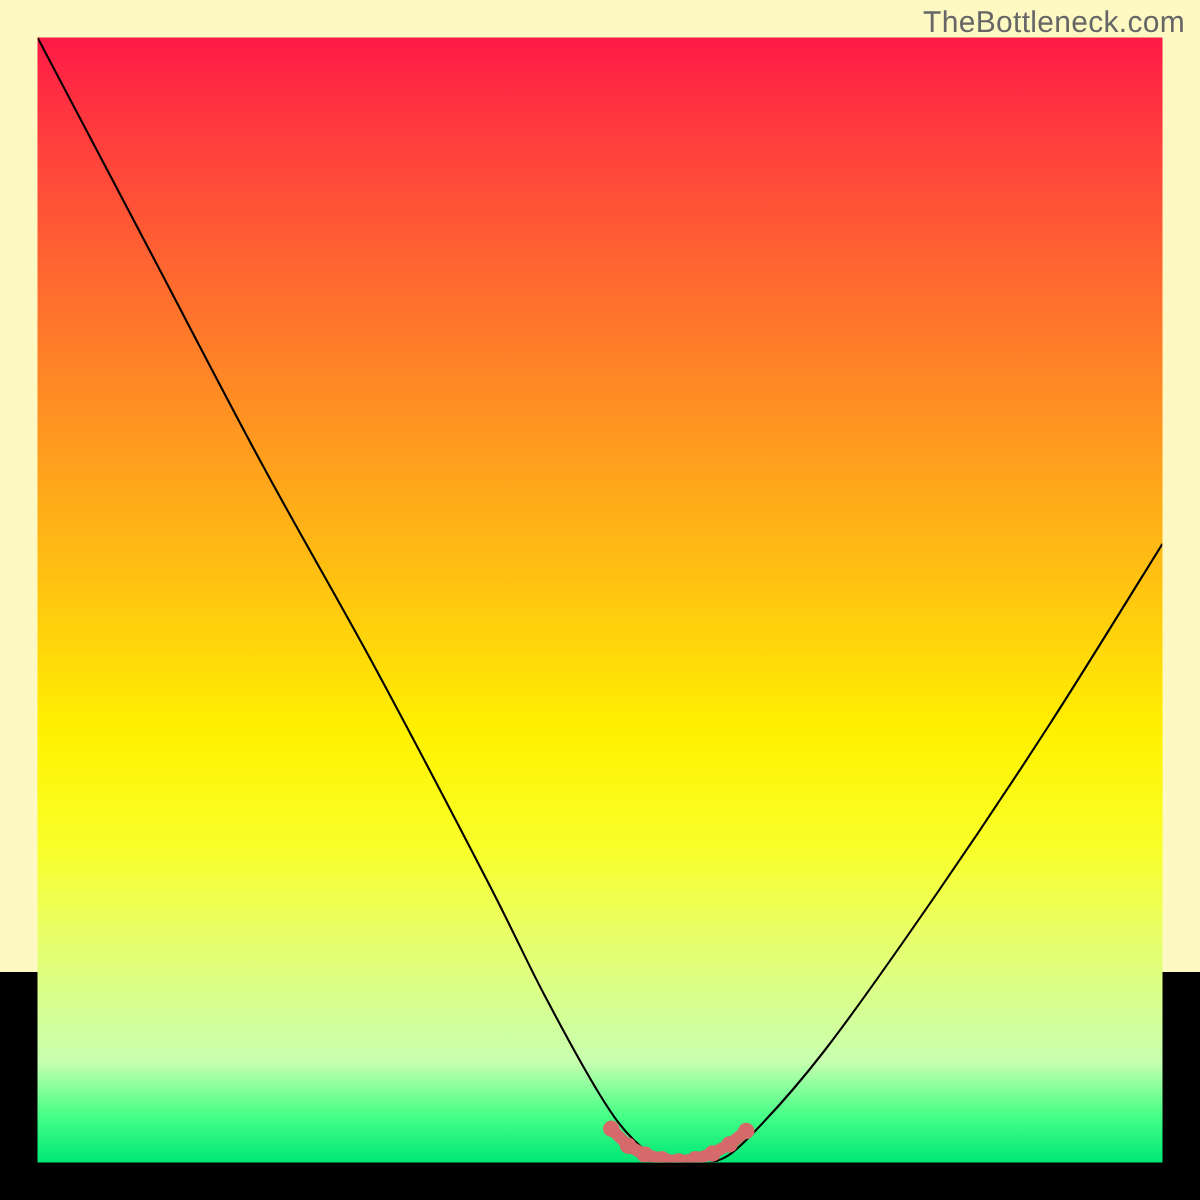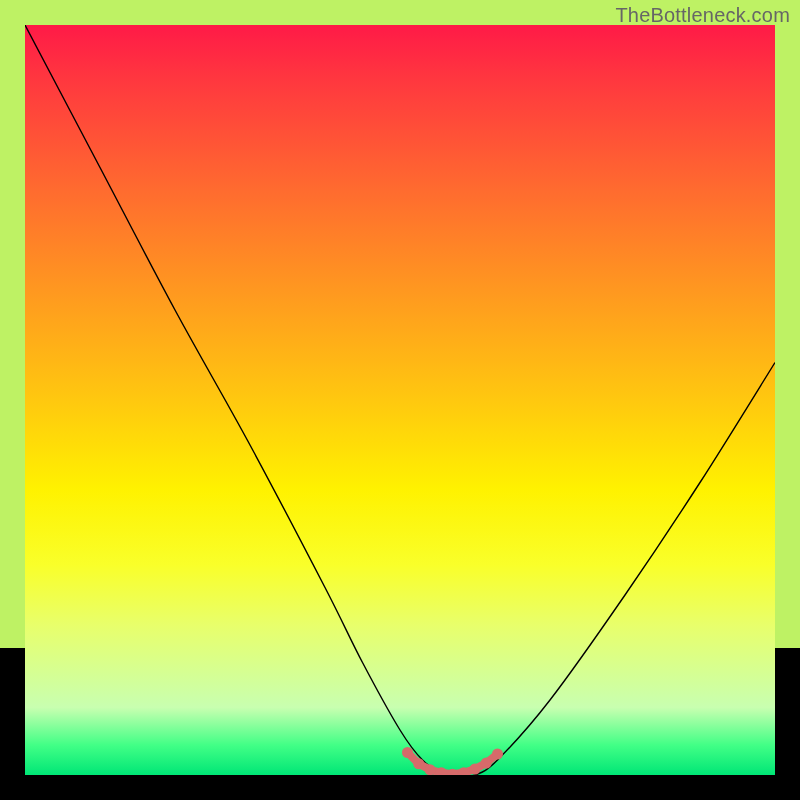"TheBottleneck.com" .chart-container { background: #bef264 -> #fef9c3 }
